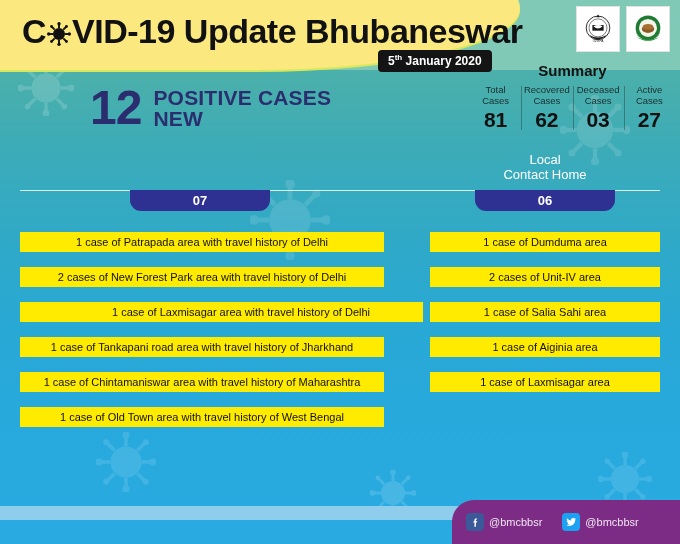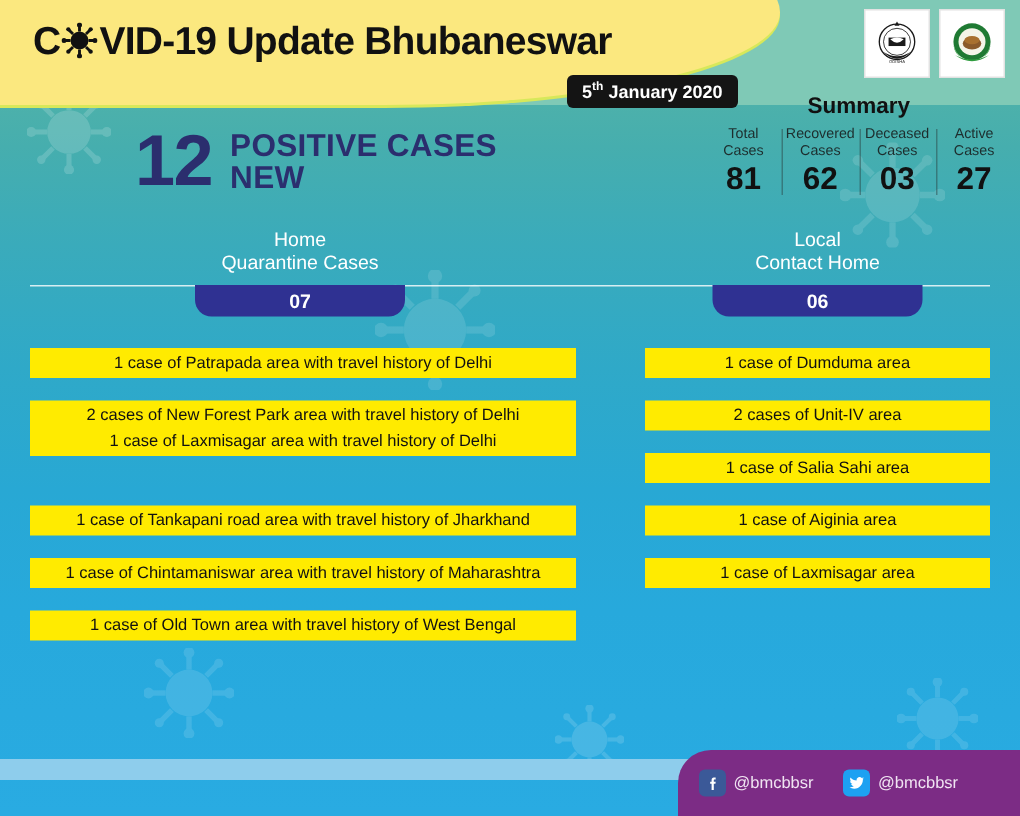"C VID-19 Update Bhubaneswar" .title-text { font-size: 26px -> 34px }
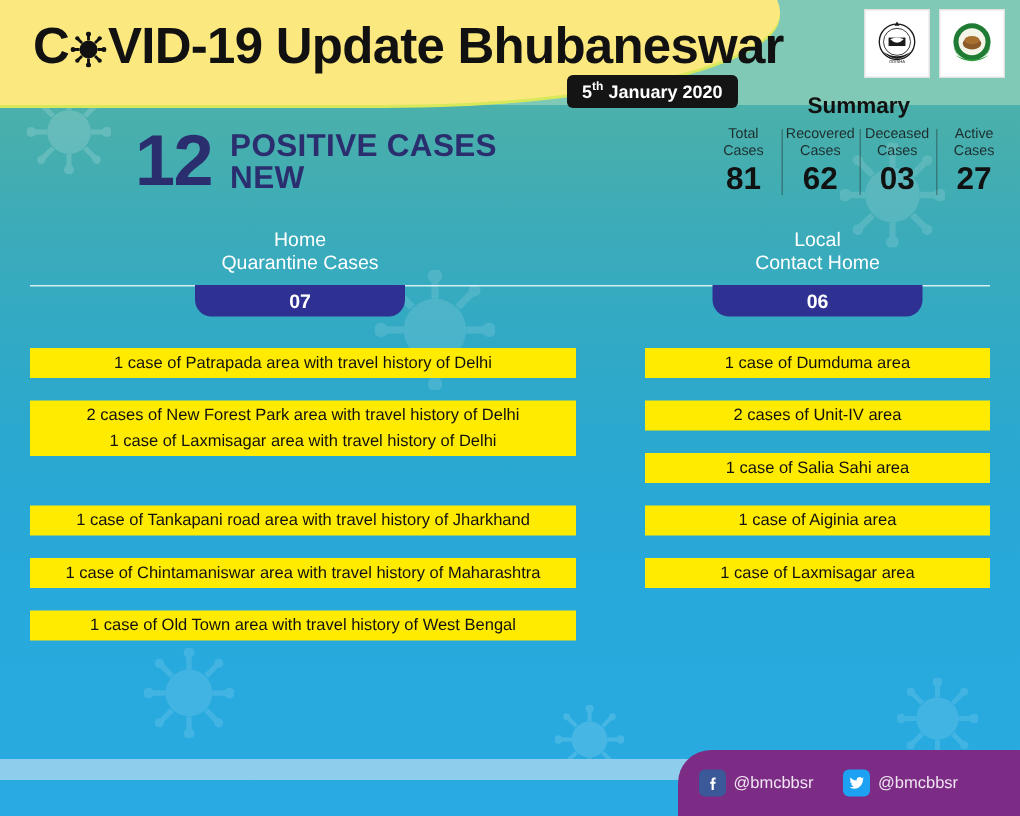"Home" div.col-head { html: <div> <span>Home</span><br> <span>Quarantine Cases</span> </div> -> none }
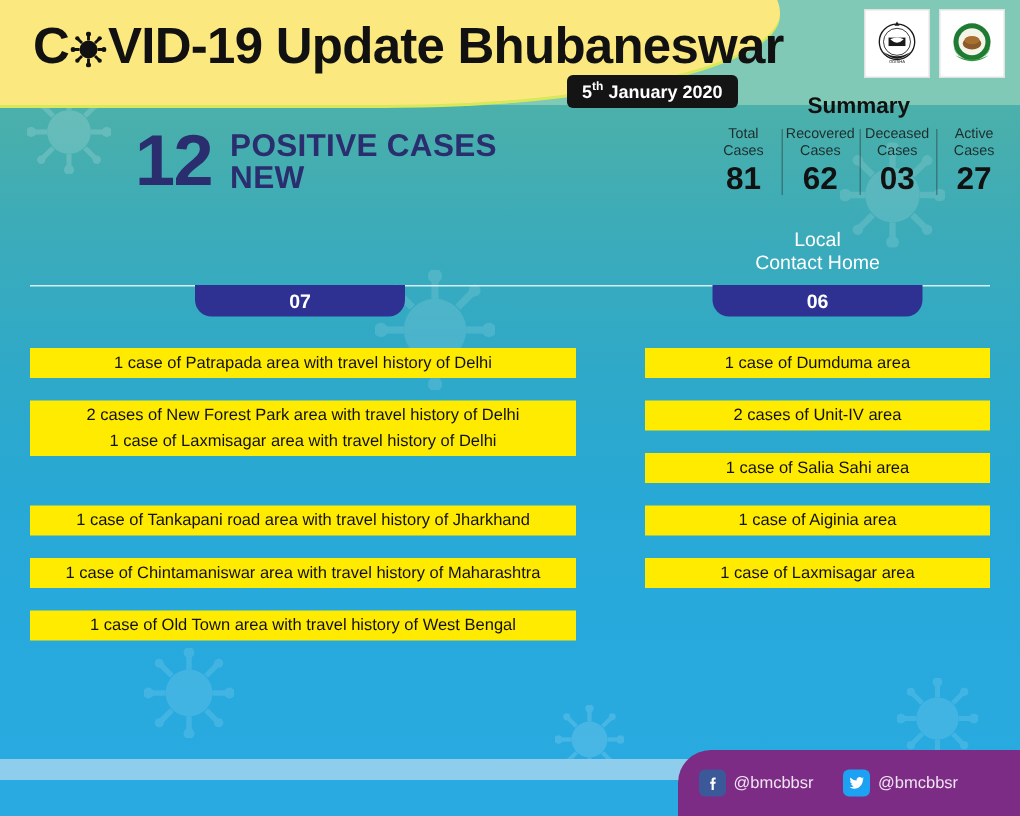"1 case of Laxmisagar area with" div.chip { padding-left: none -> 39px; top: 52px -> 70px }
